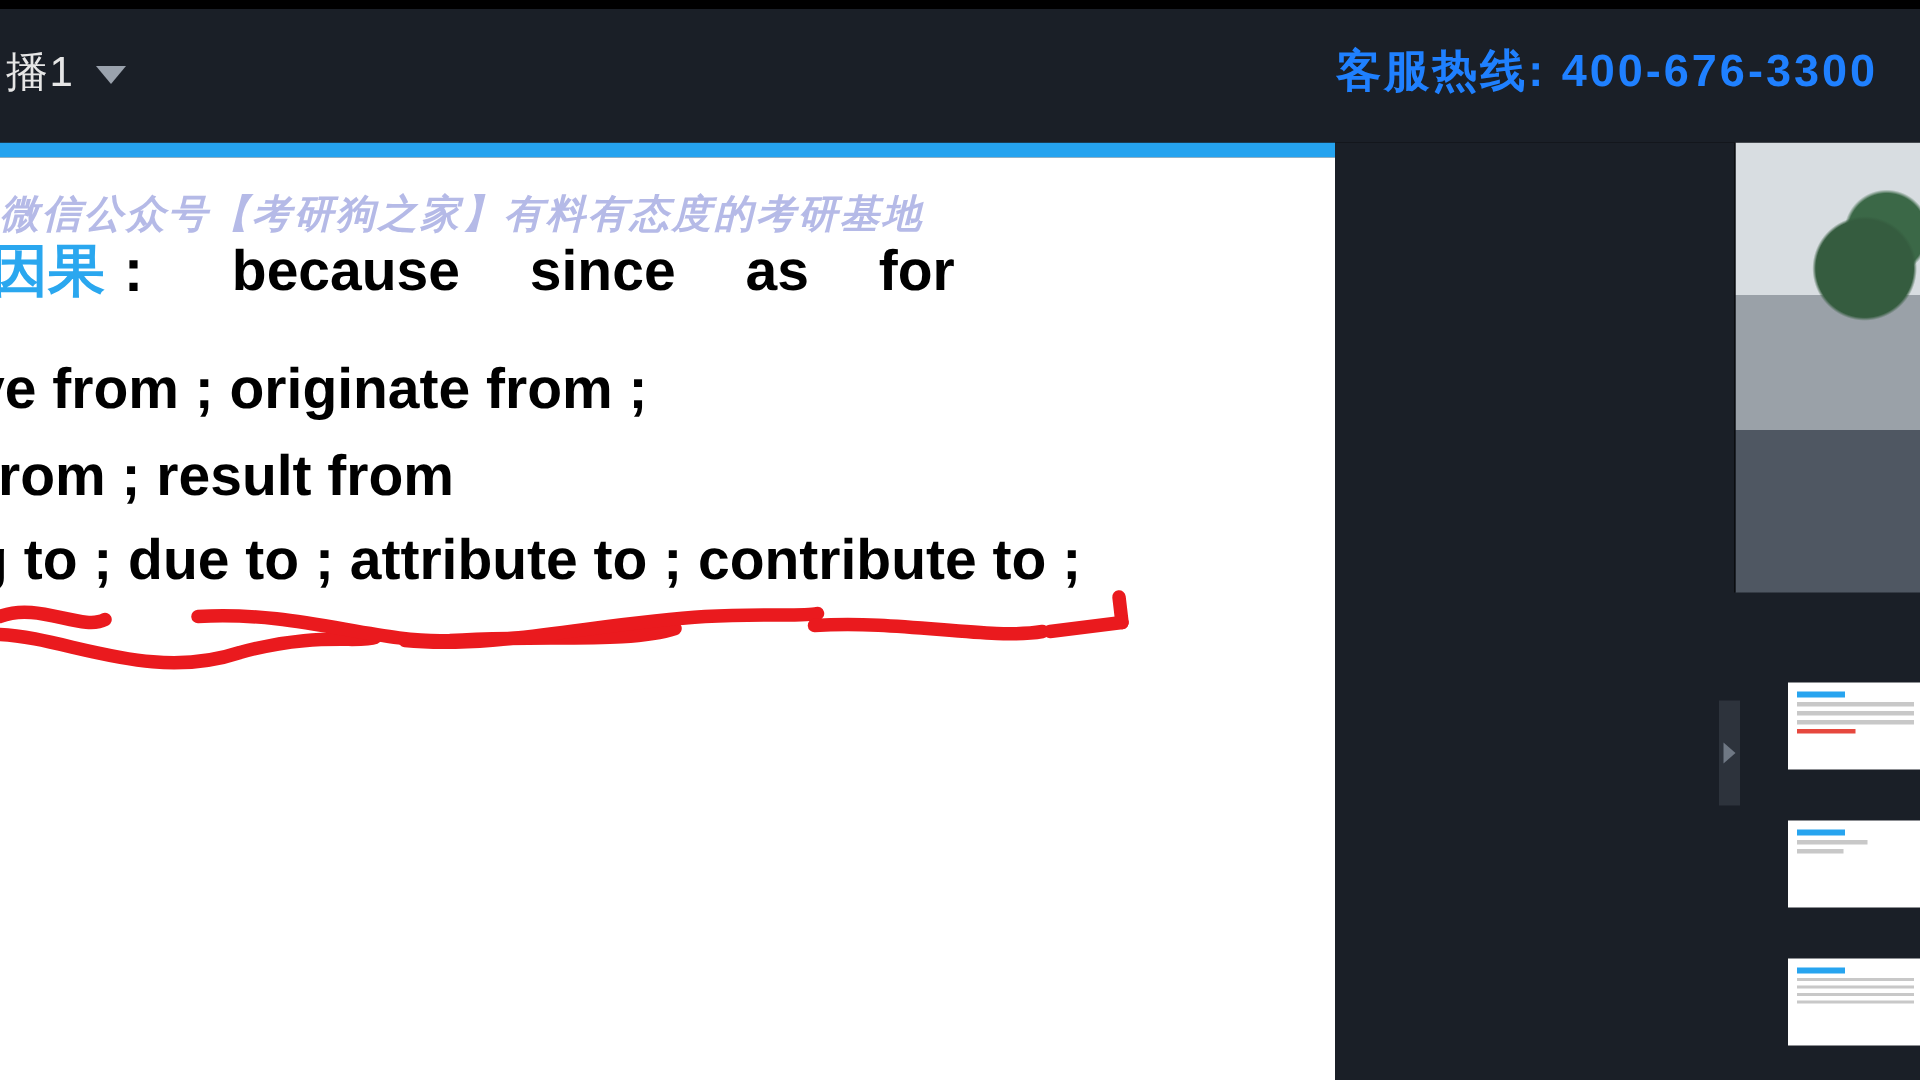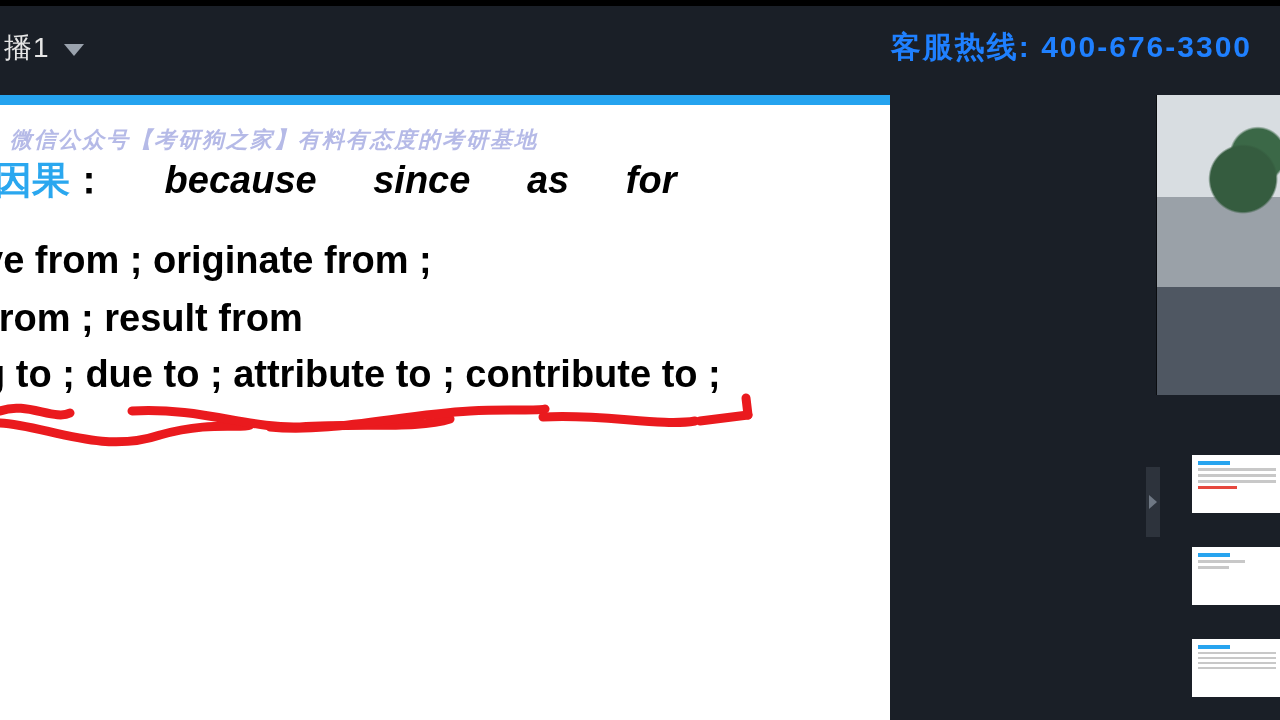"微信公众号【考研狗之家】有料有态度的考研基地" .watermark { font-size: 22px -> 26px; padding-left: 10px -> none }
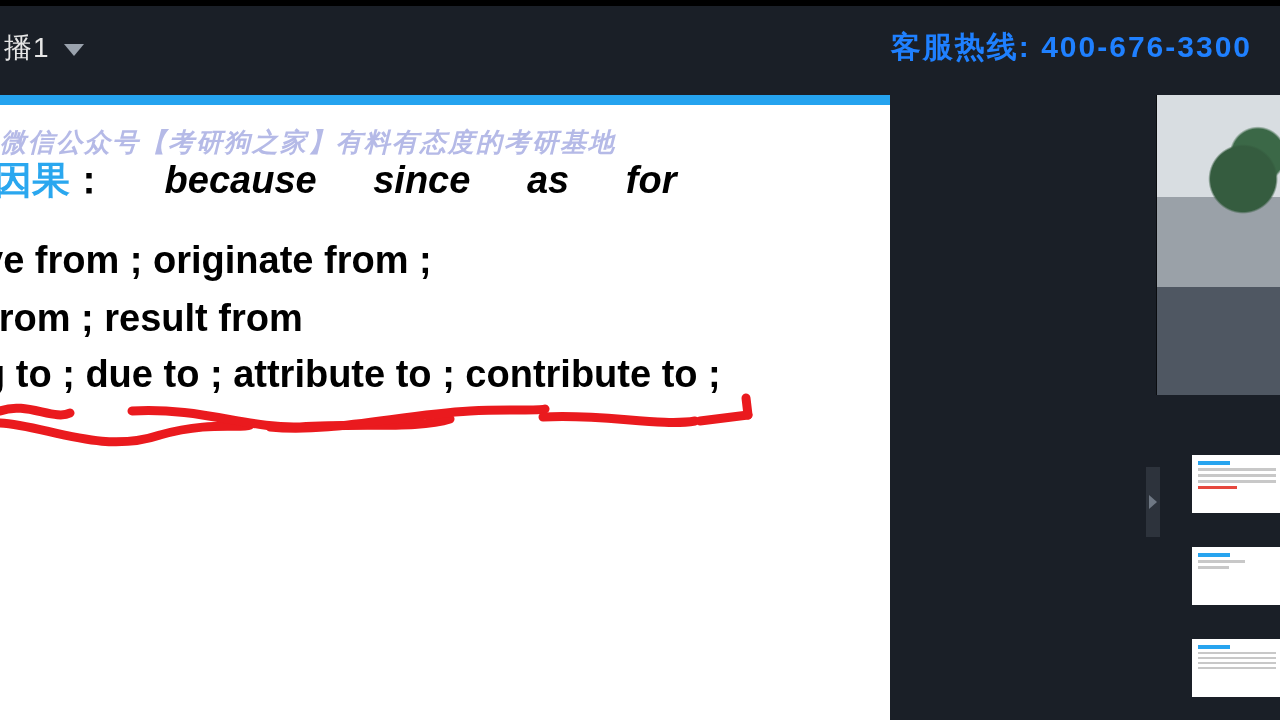"because" .line1 .kw { font-style: italic -> none; margin-left: 46px -> 36px }
